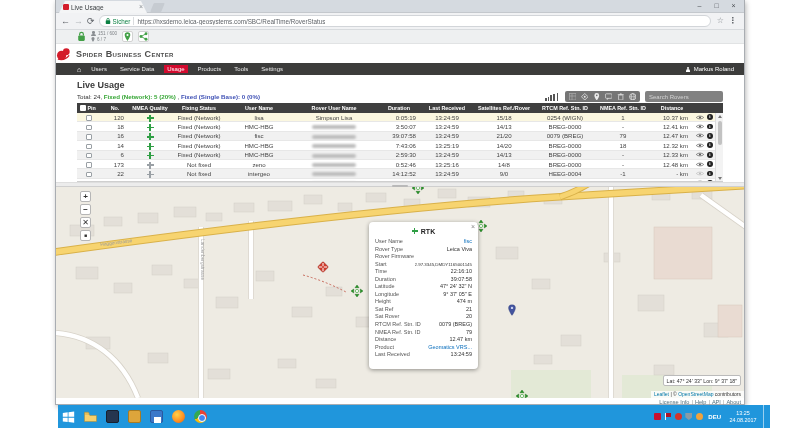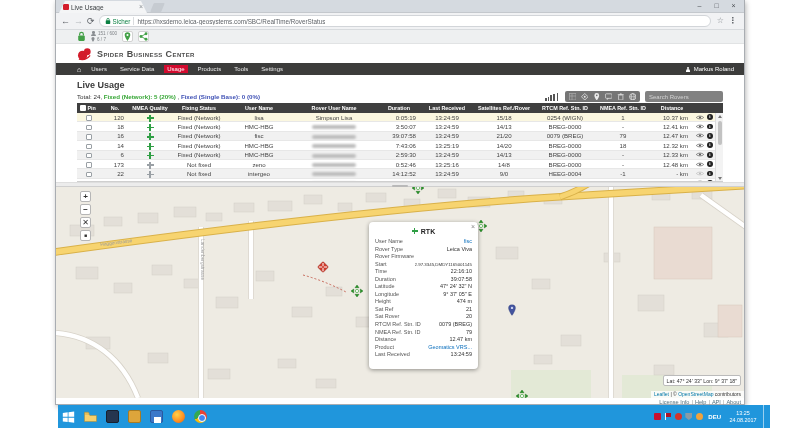"Spider Business Center" .brandrow { padding-left: 21px -> none }
